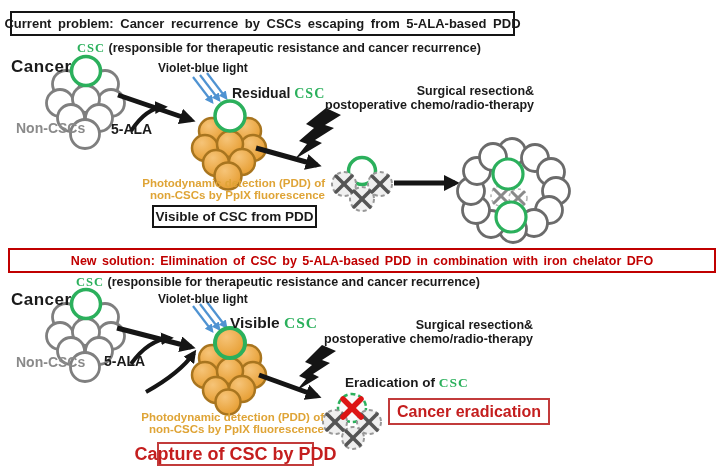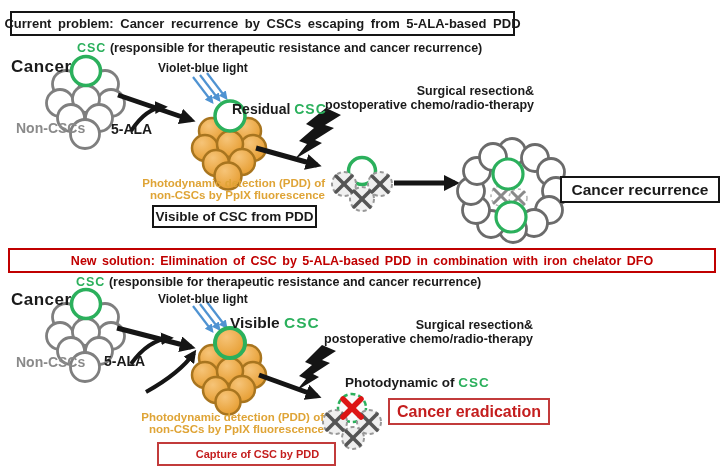"CSC" .csc { font-family: none -> Liberation Serif, serif }
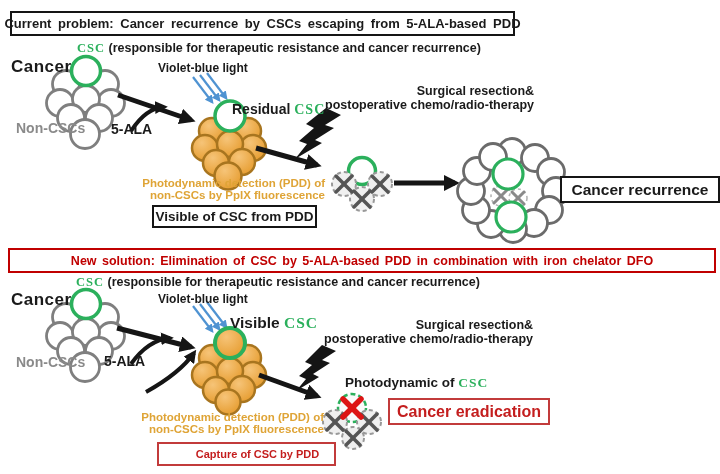"Residual CSC" div.lbl { margin-top: 16px -> none }
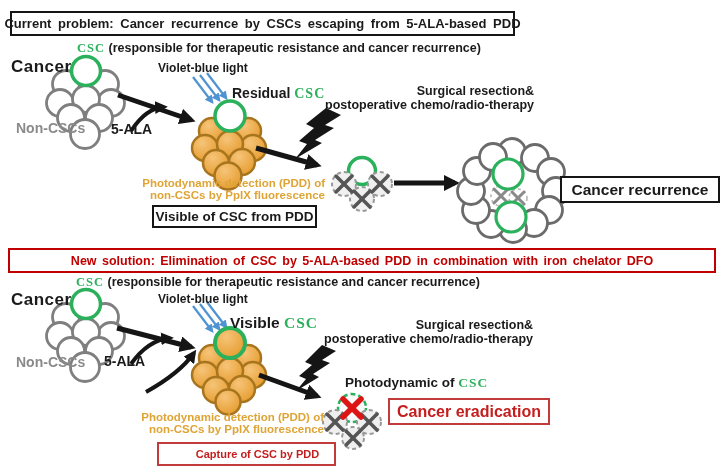"Cancer recurrence" div.box { html: <div> <span>Cancer recurrence</span> </div> -> none }
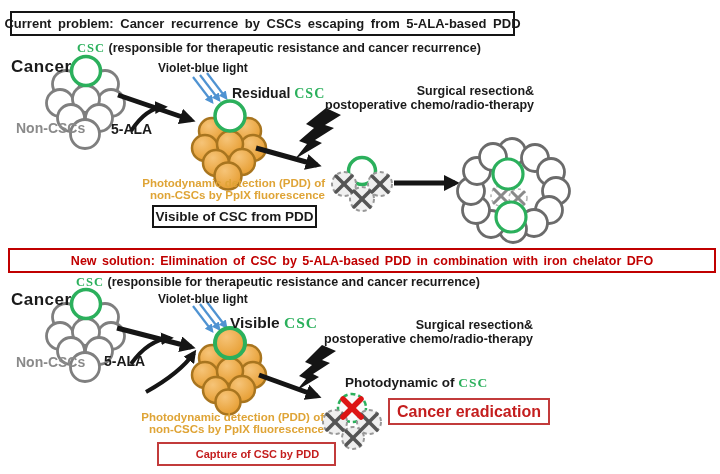"Photodynamic of" span { text: Photodynamic -> Eradication }
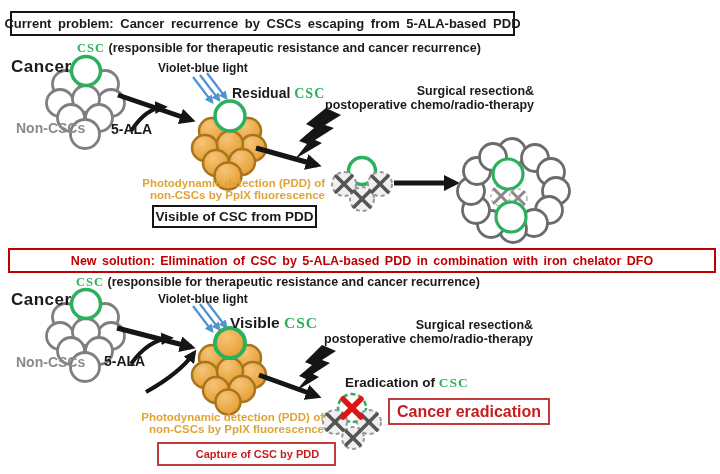"Capture of CSC by PDD" div.box { font-size: 11px -> 18px; padding-left: 22px -> none }
